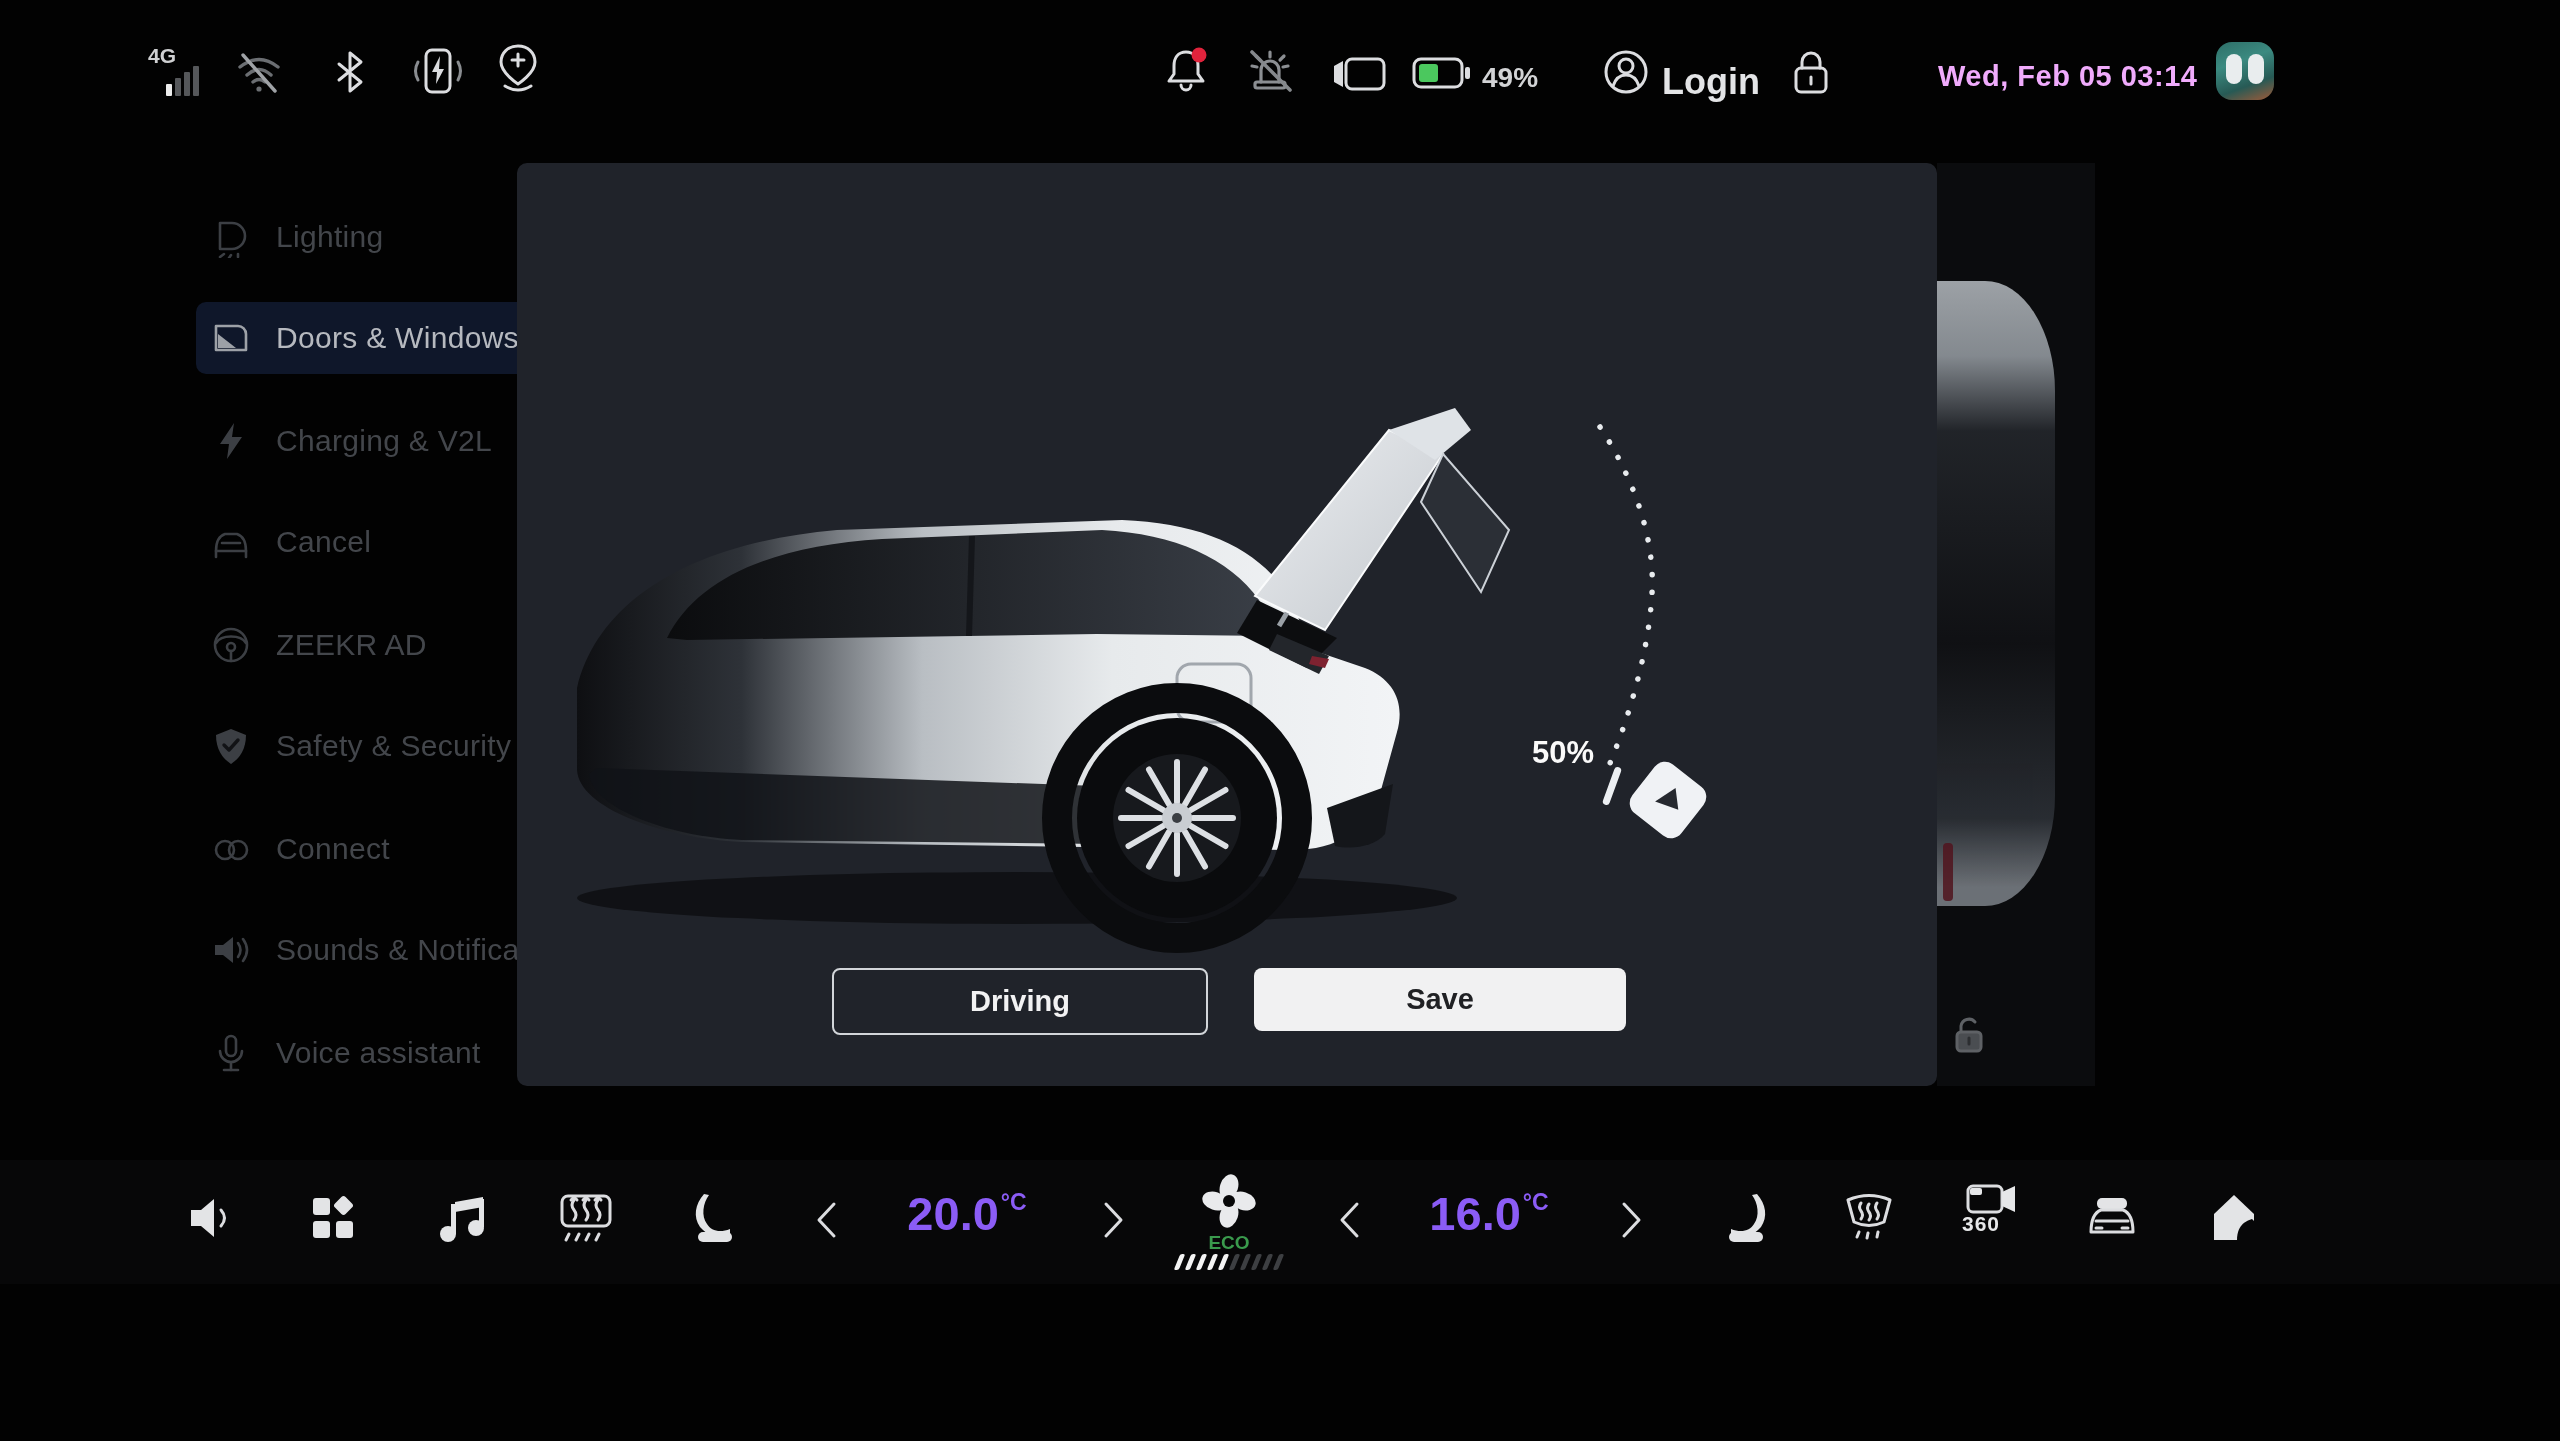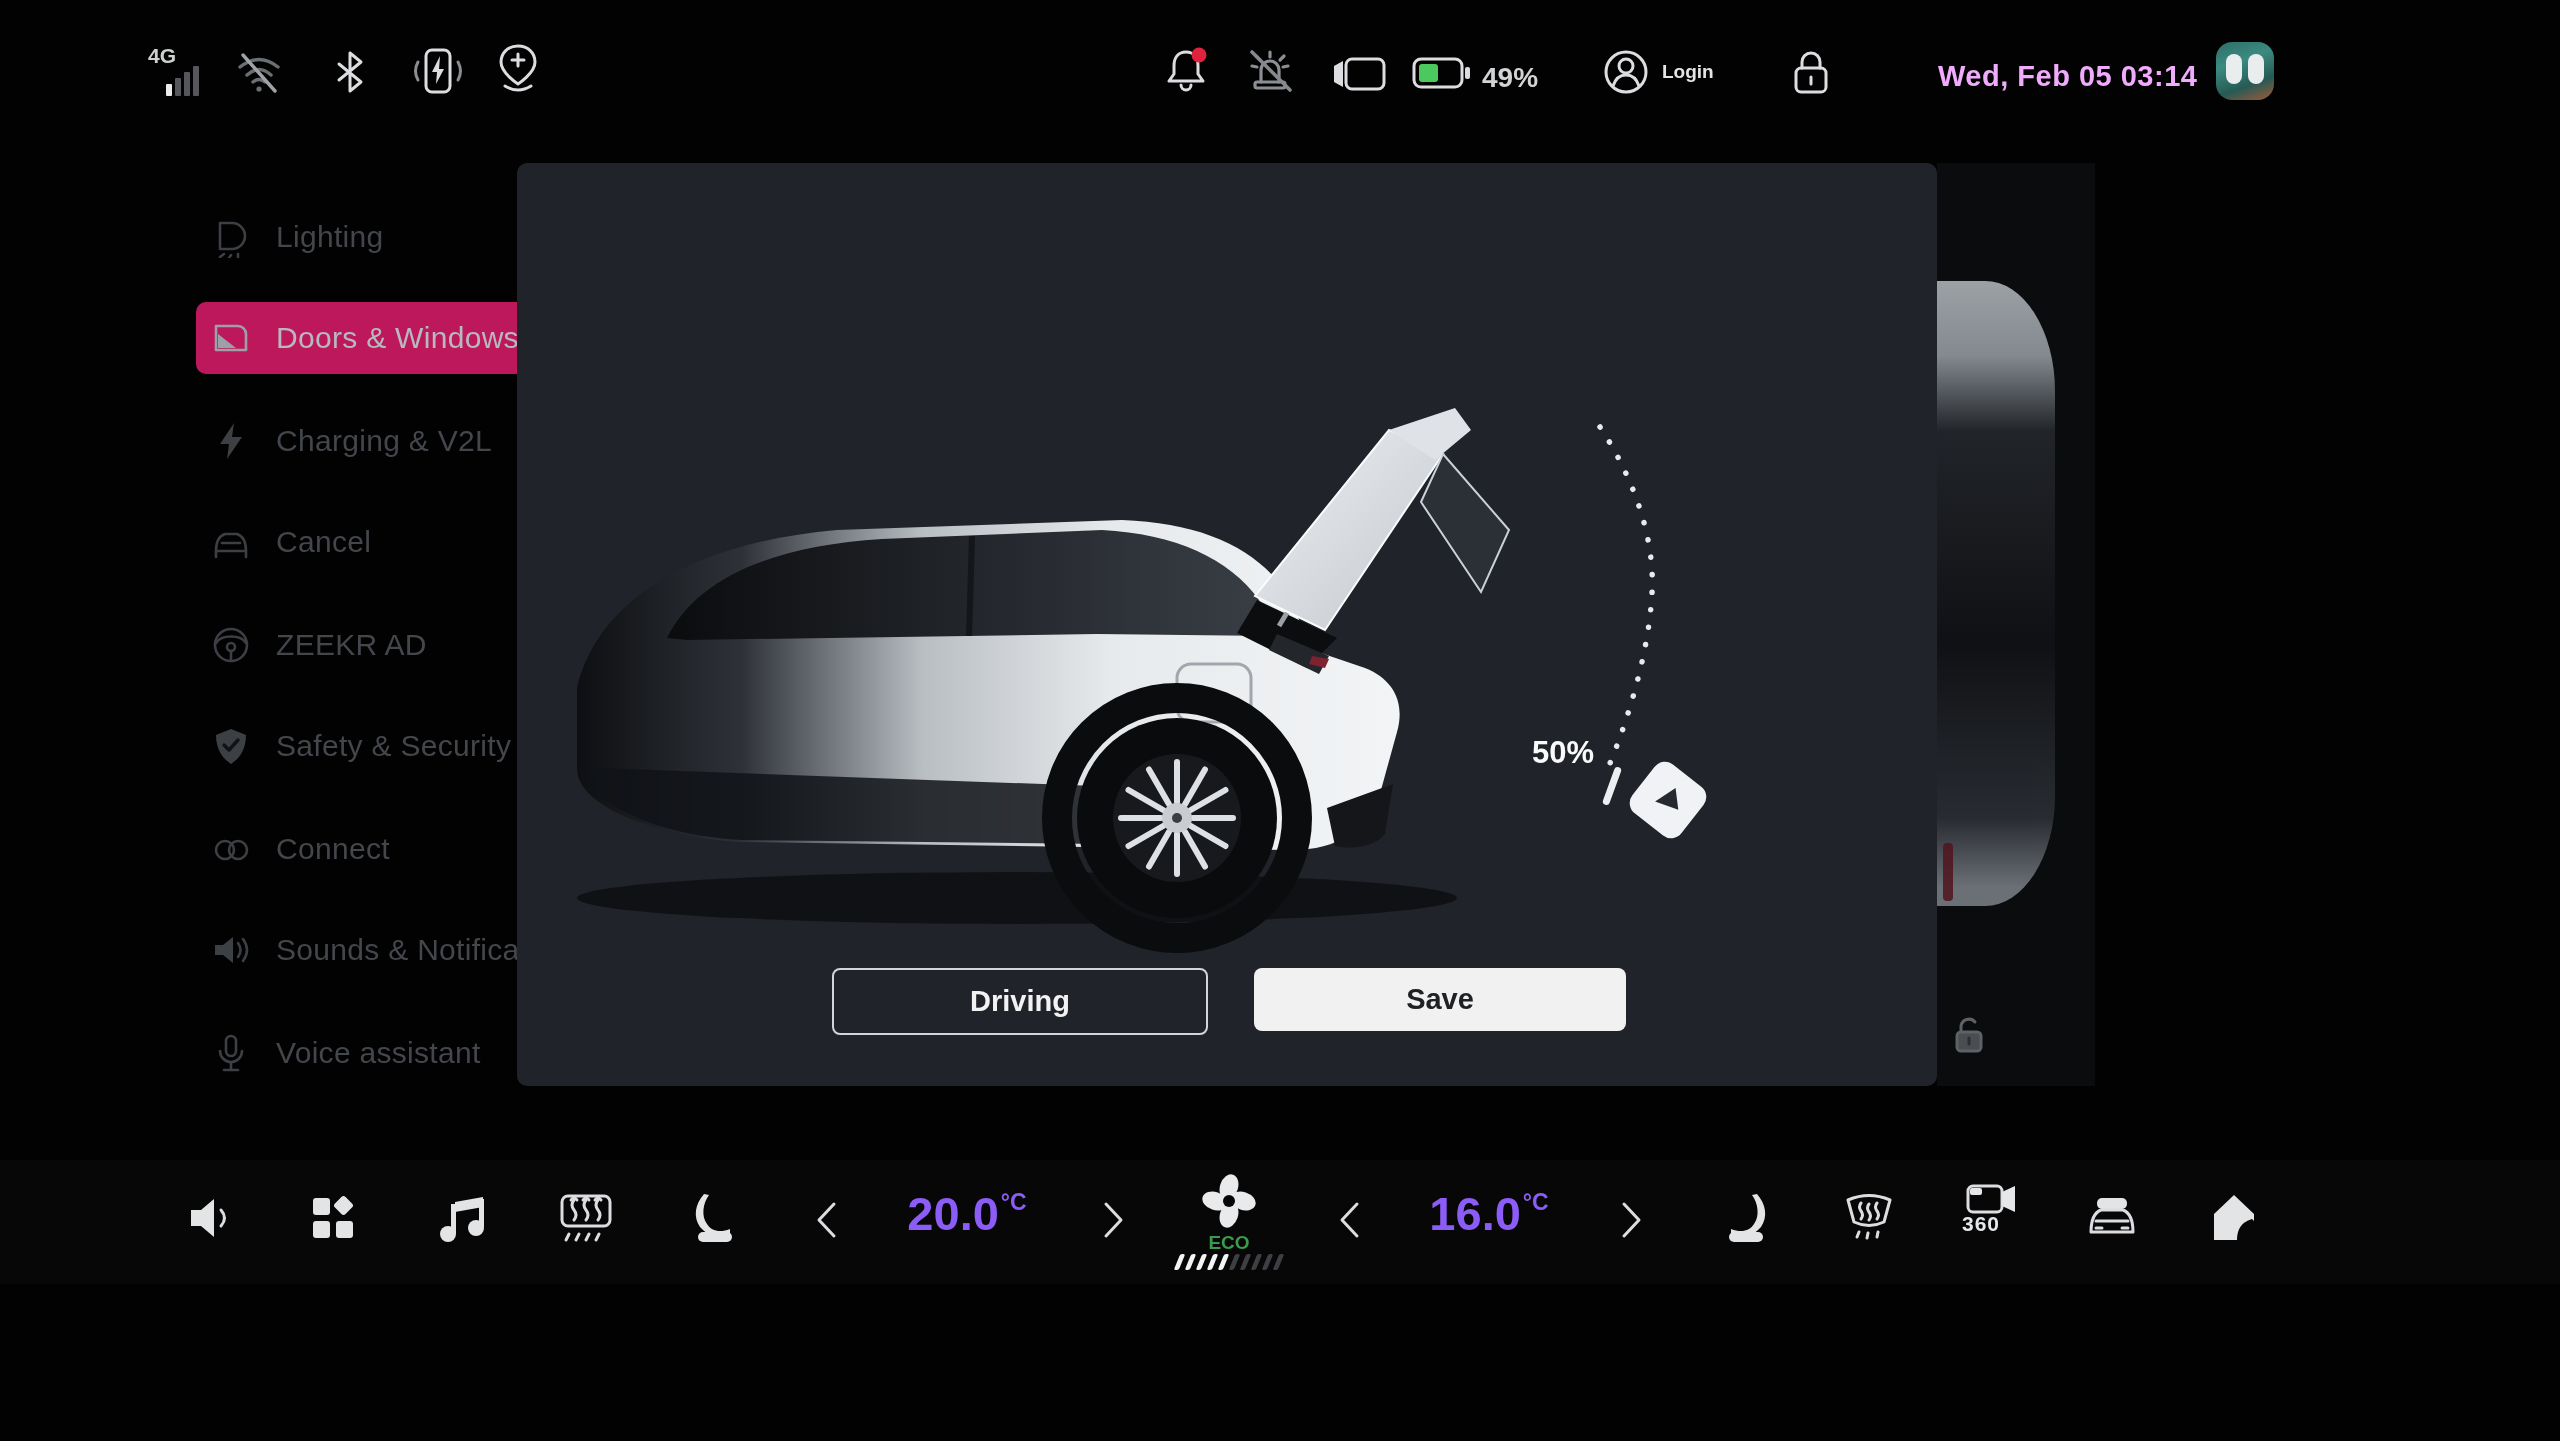"Login" .login-text { font-size: 19px -> 36px }
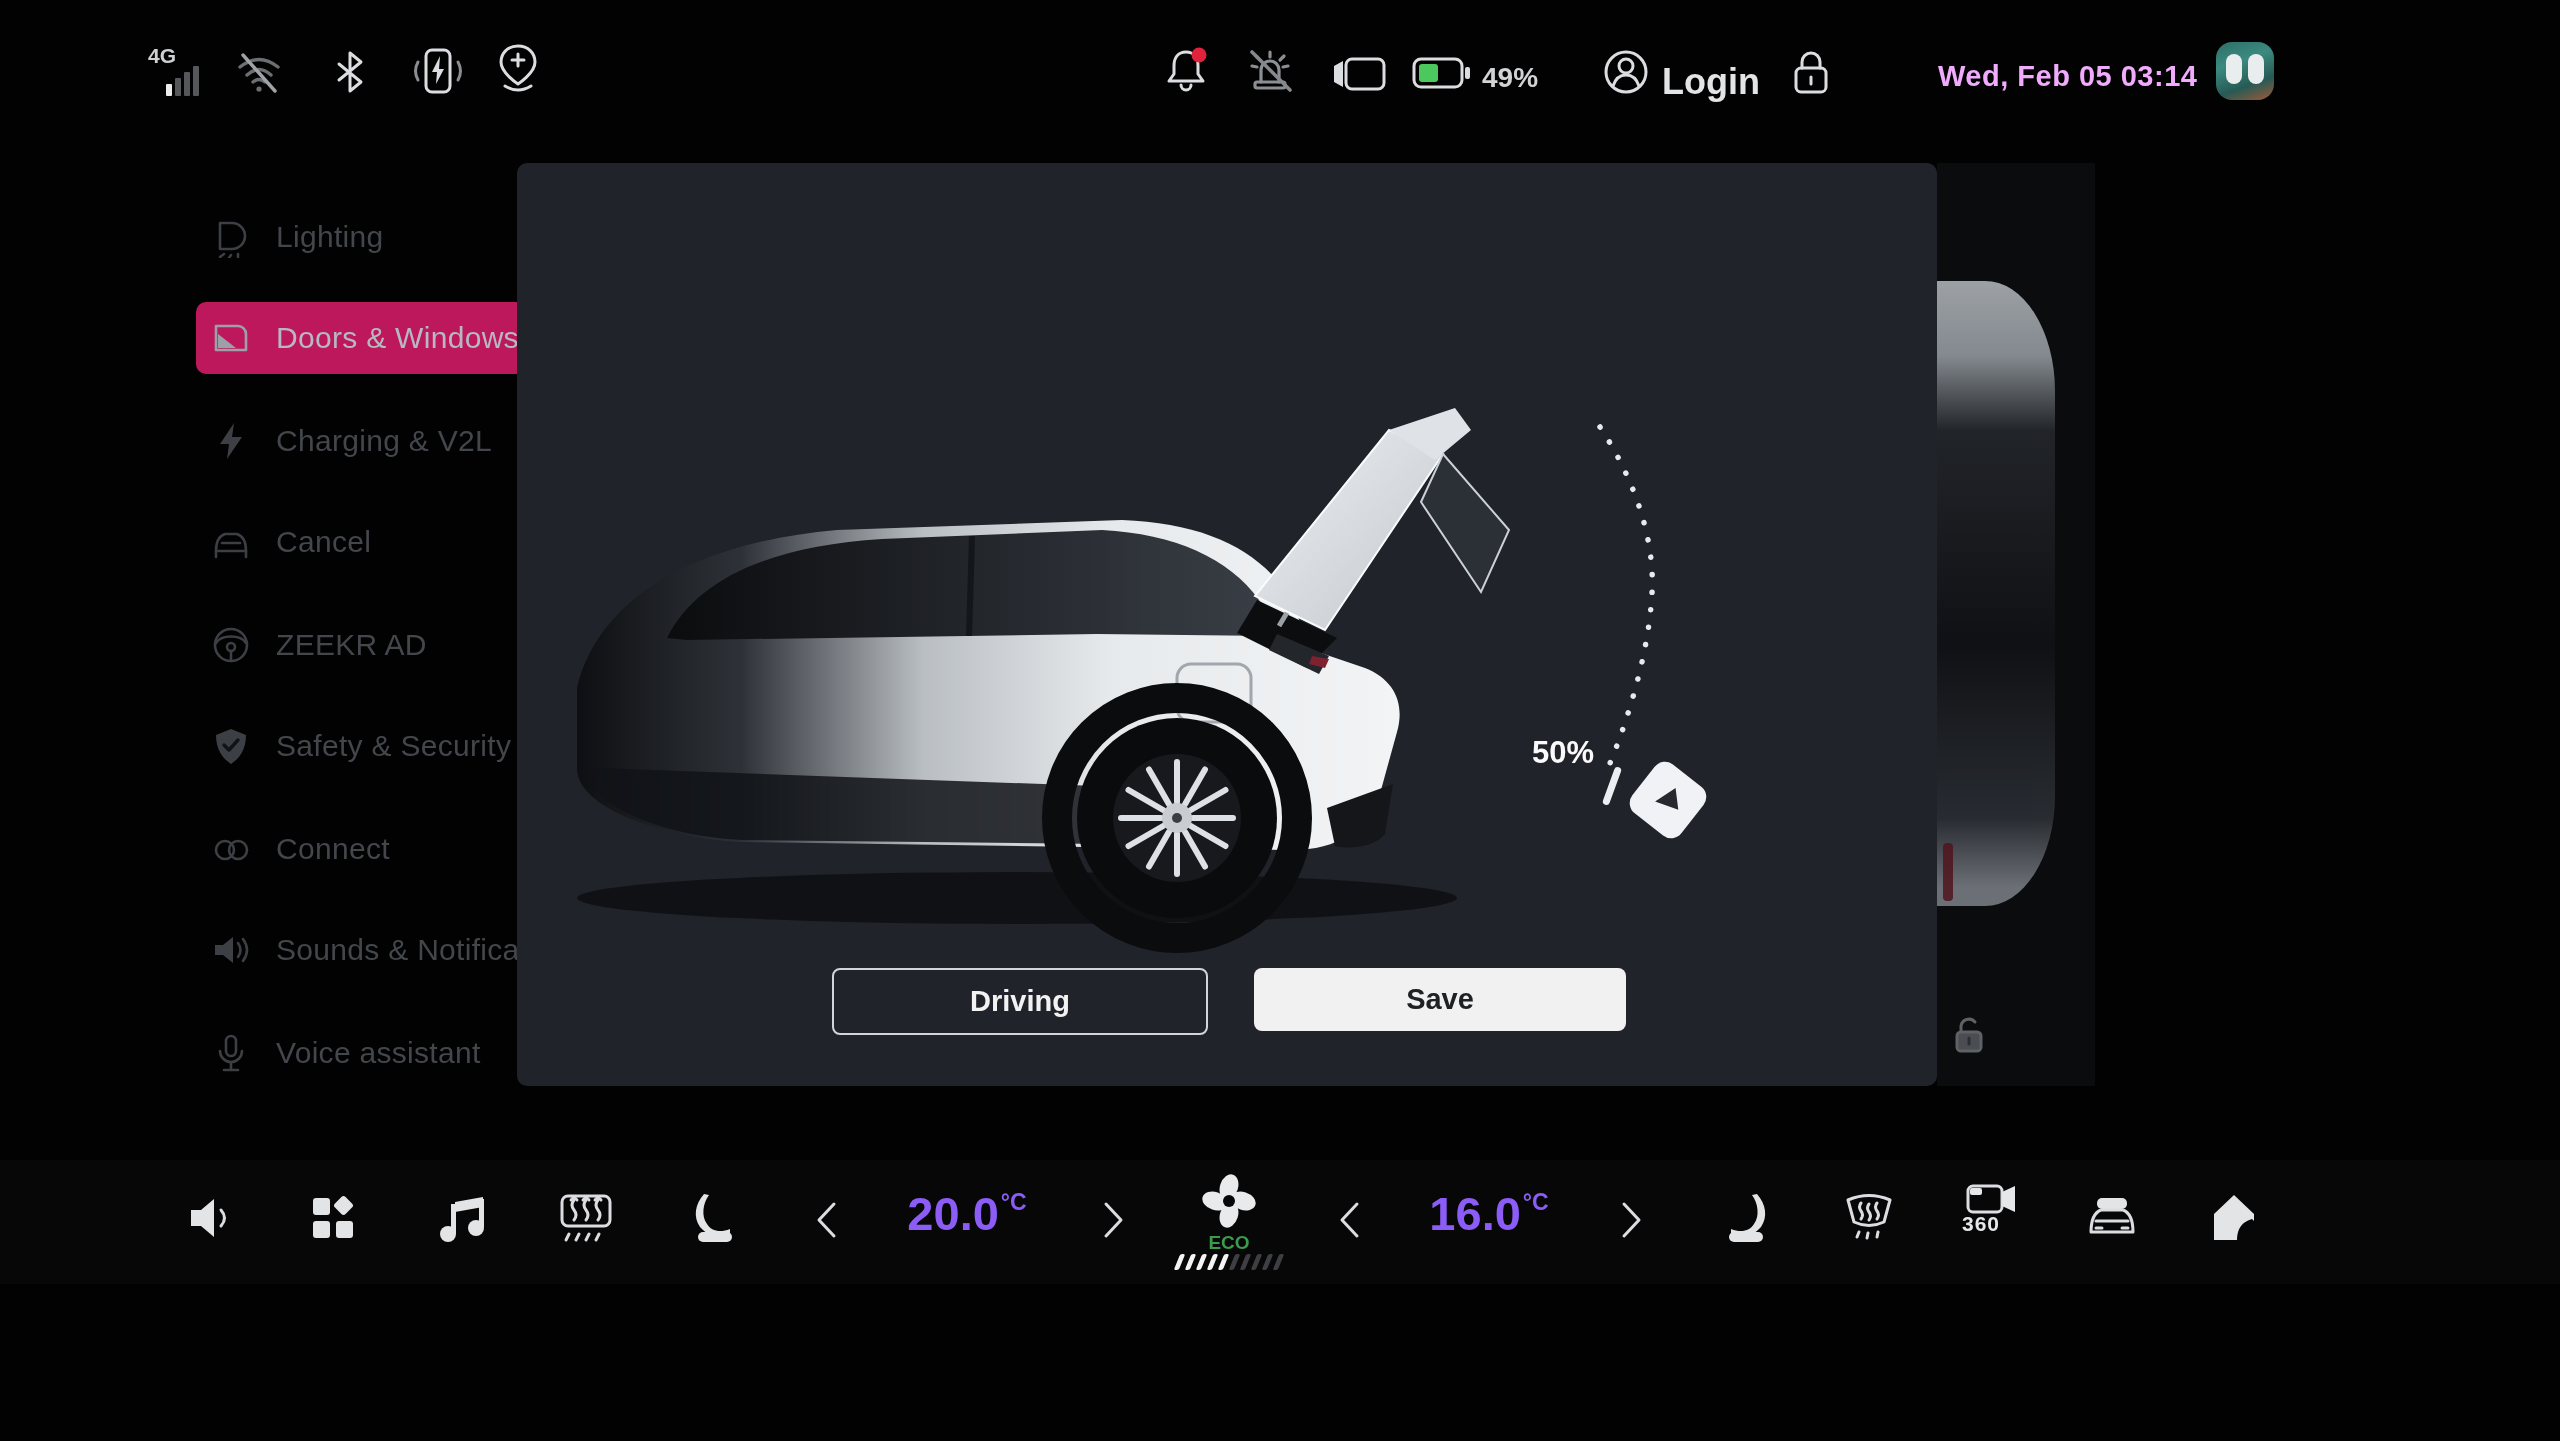"Doors & Windows" .srow.active { background: #be185d -> #0f172a }
